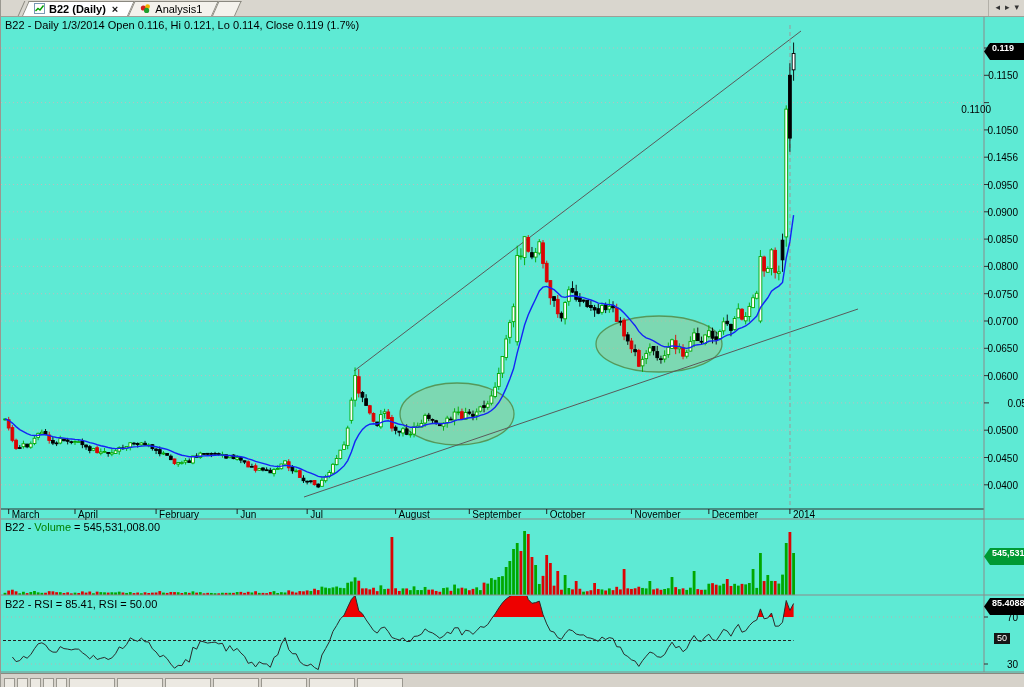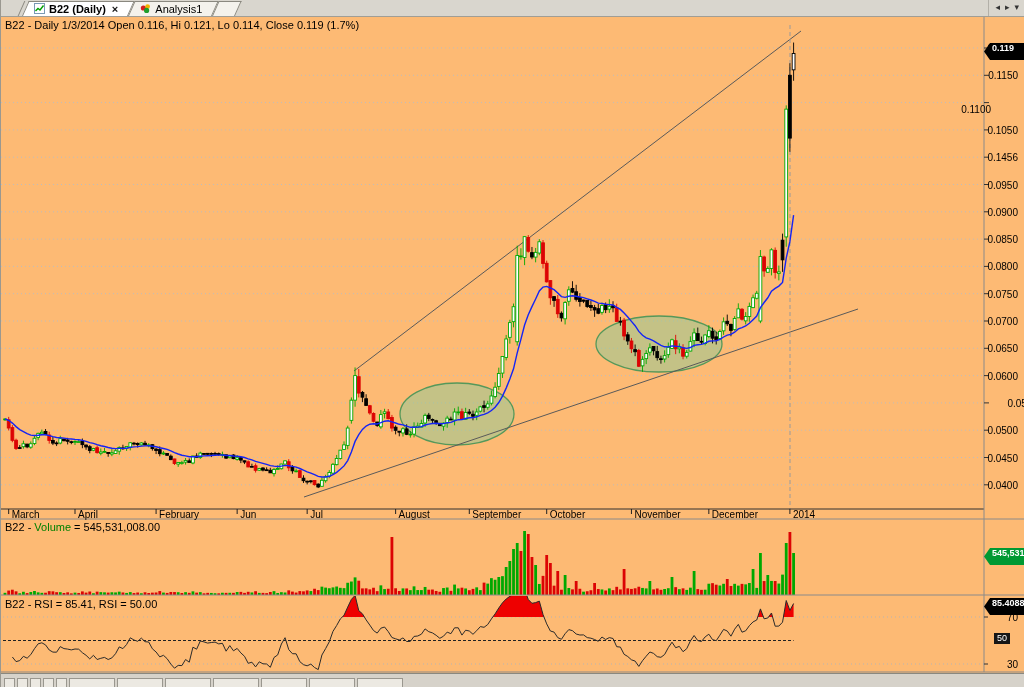"B22 (Daily)" .window { background: #fdba74 -> #5eead4 }
